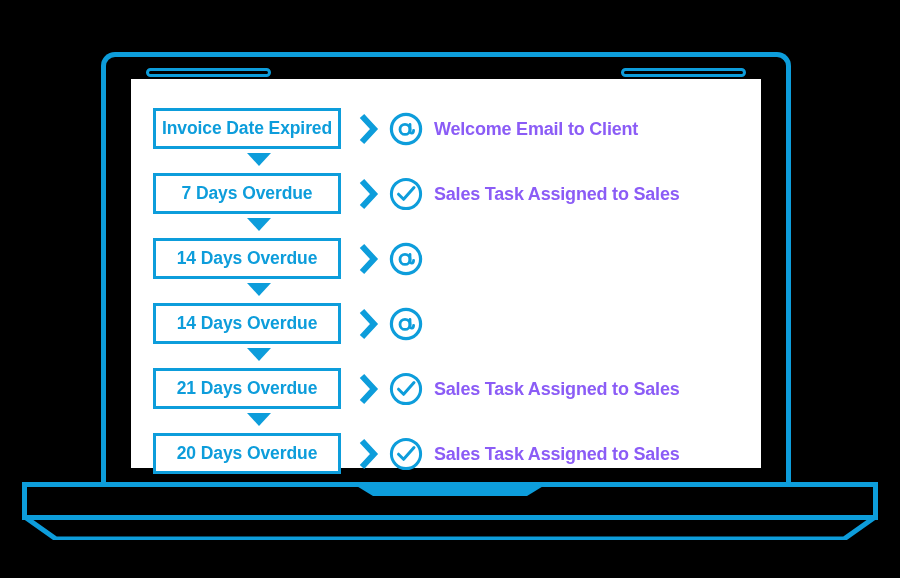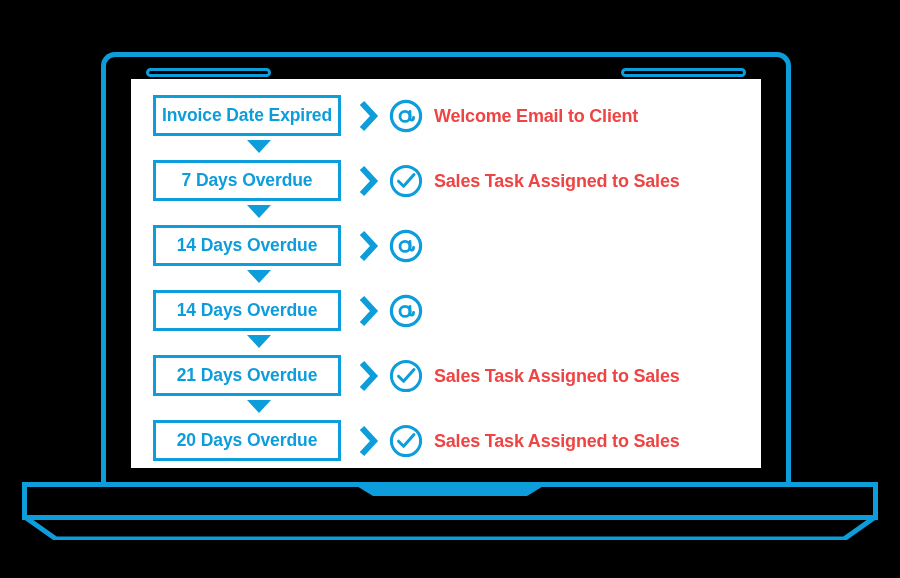"Invoice Date Expired" .flow { top: 1px -> 14px }
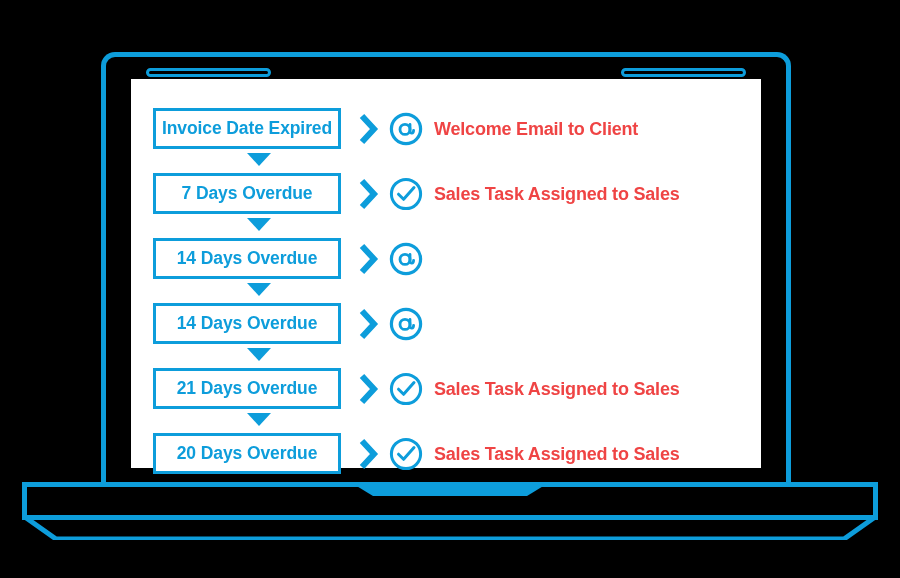"Welcome Email to Client" .act-label { color: #ef4444 -> #8b5cf6 }
